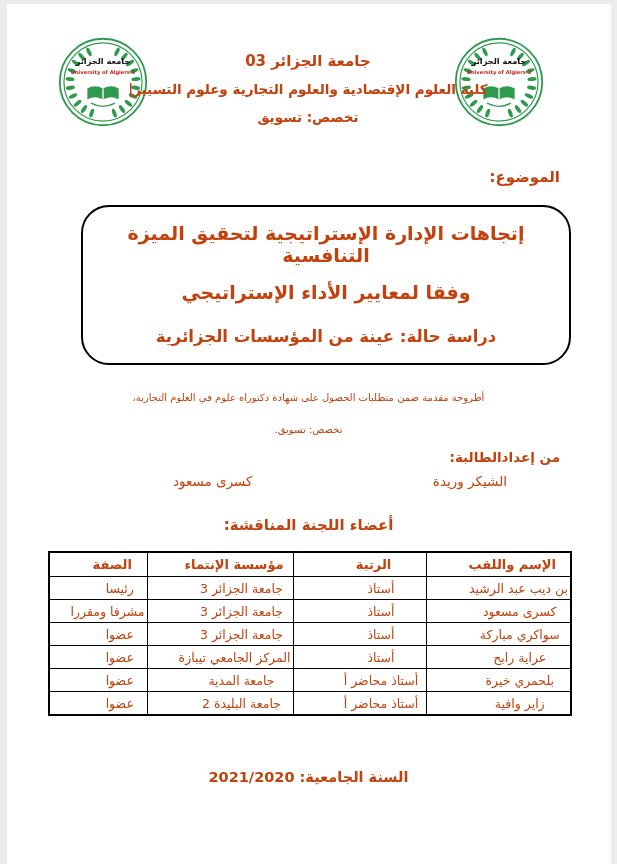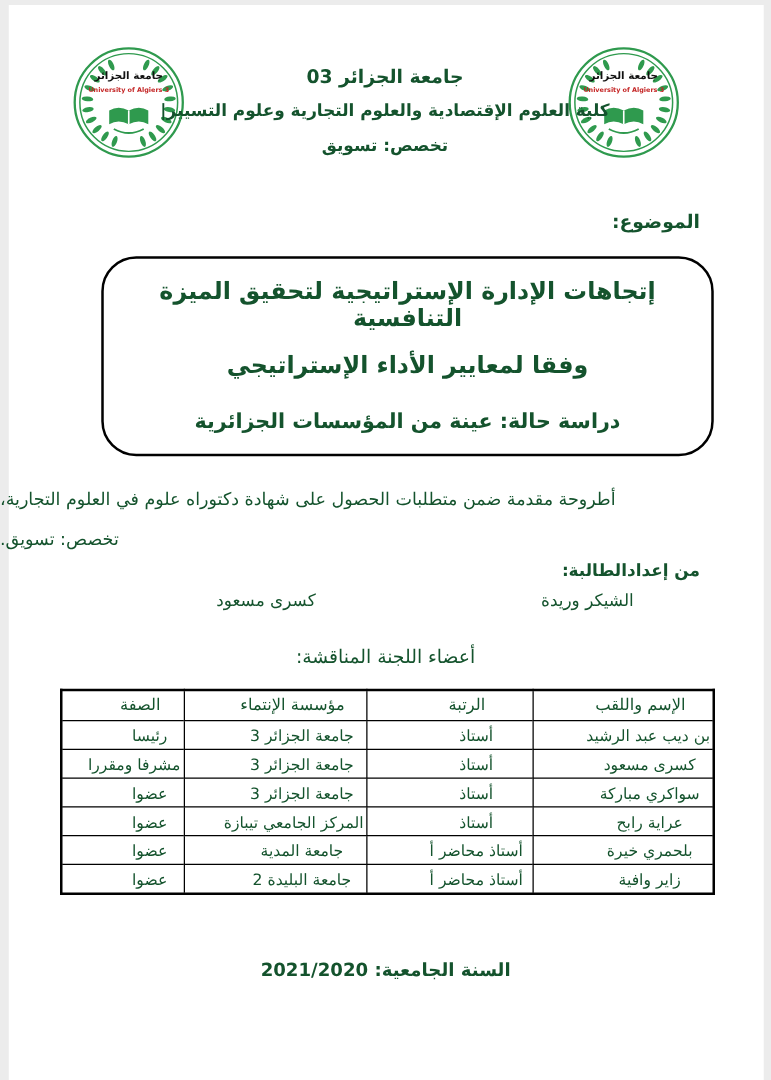"جامعة الجزائر 03" .page { color: #14532d -> #c2410c }
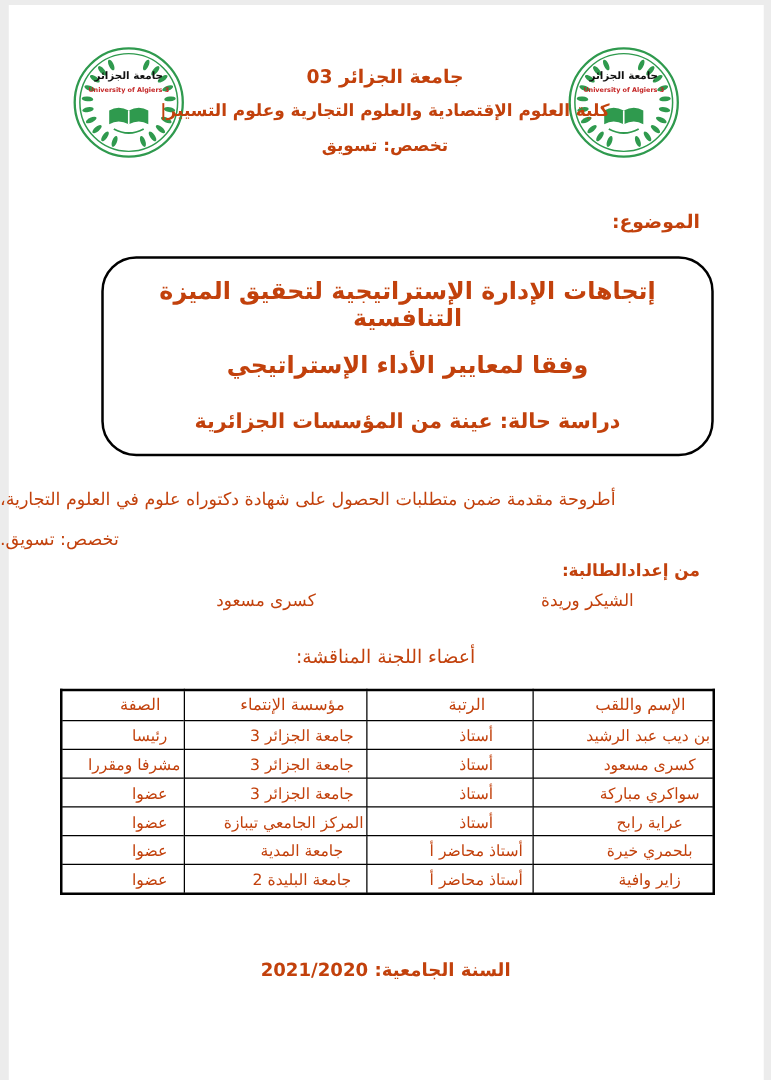"أطروحة مقدمة ضمن متطلبات الحصول" .note-line { font-size: 14px -> 10px; text-align: left -> center }
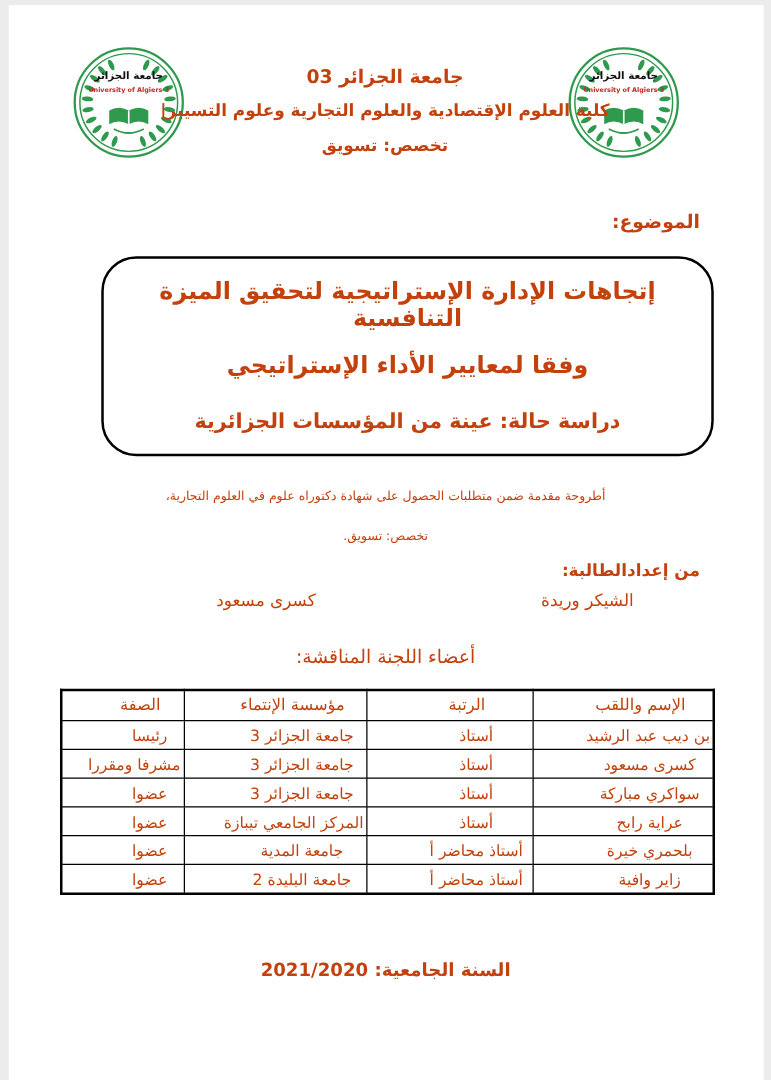"أعضاء اللجنة المناقشة:" .committee-heading { font-weight: normal -> bold }
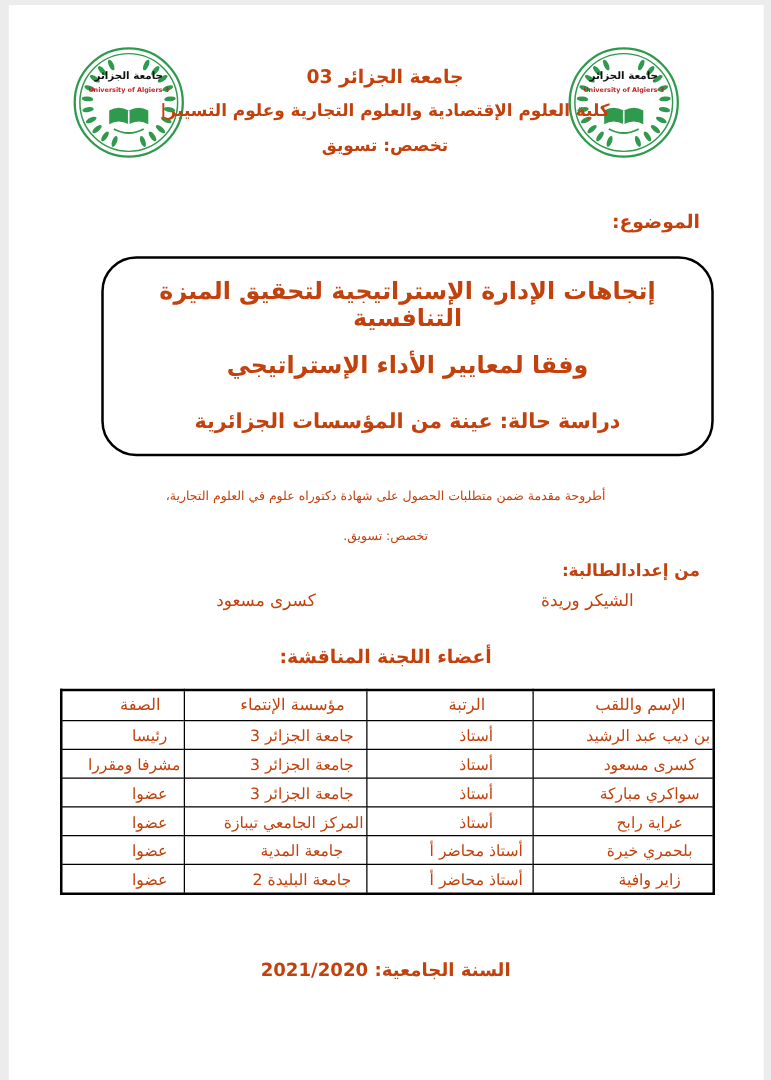"الصفة" table.committee th { font-weight: normal -> bold }
